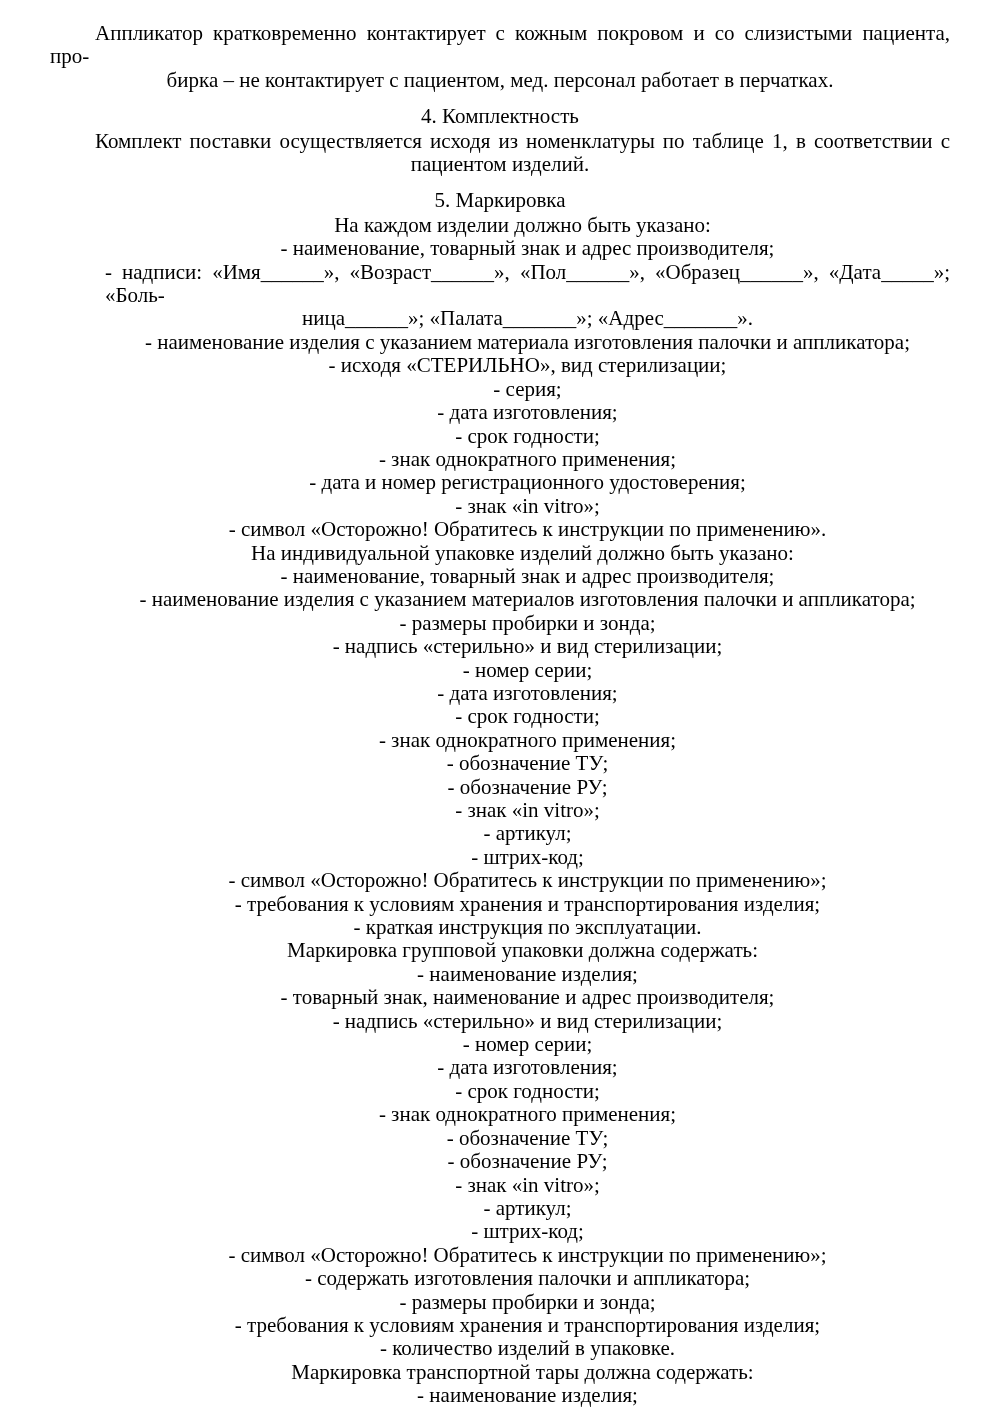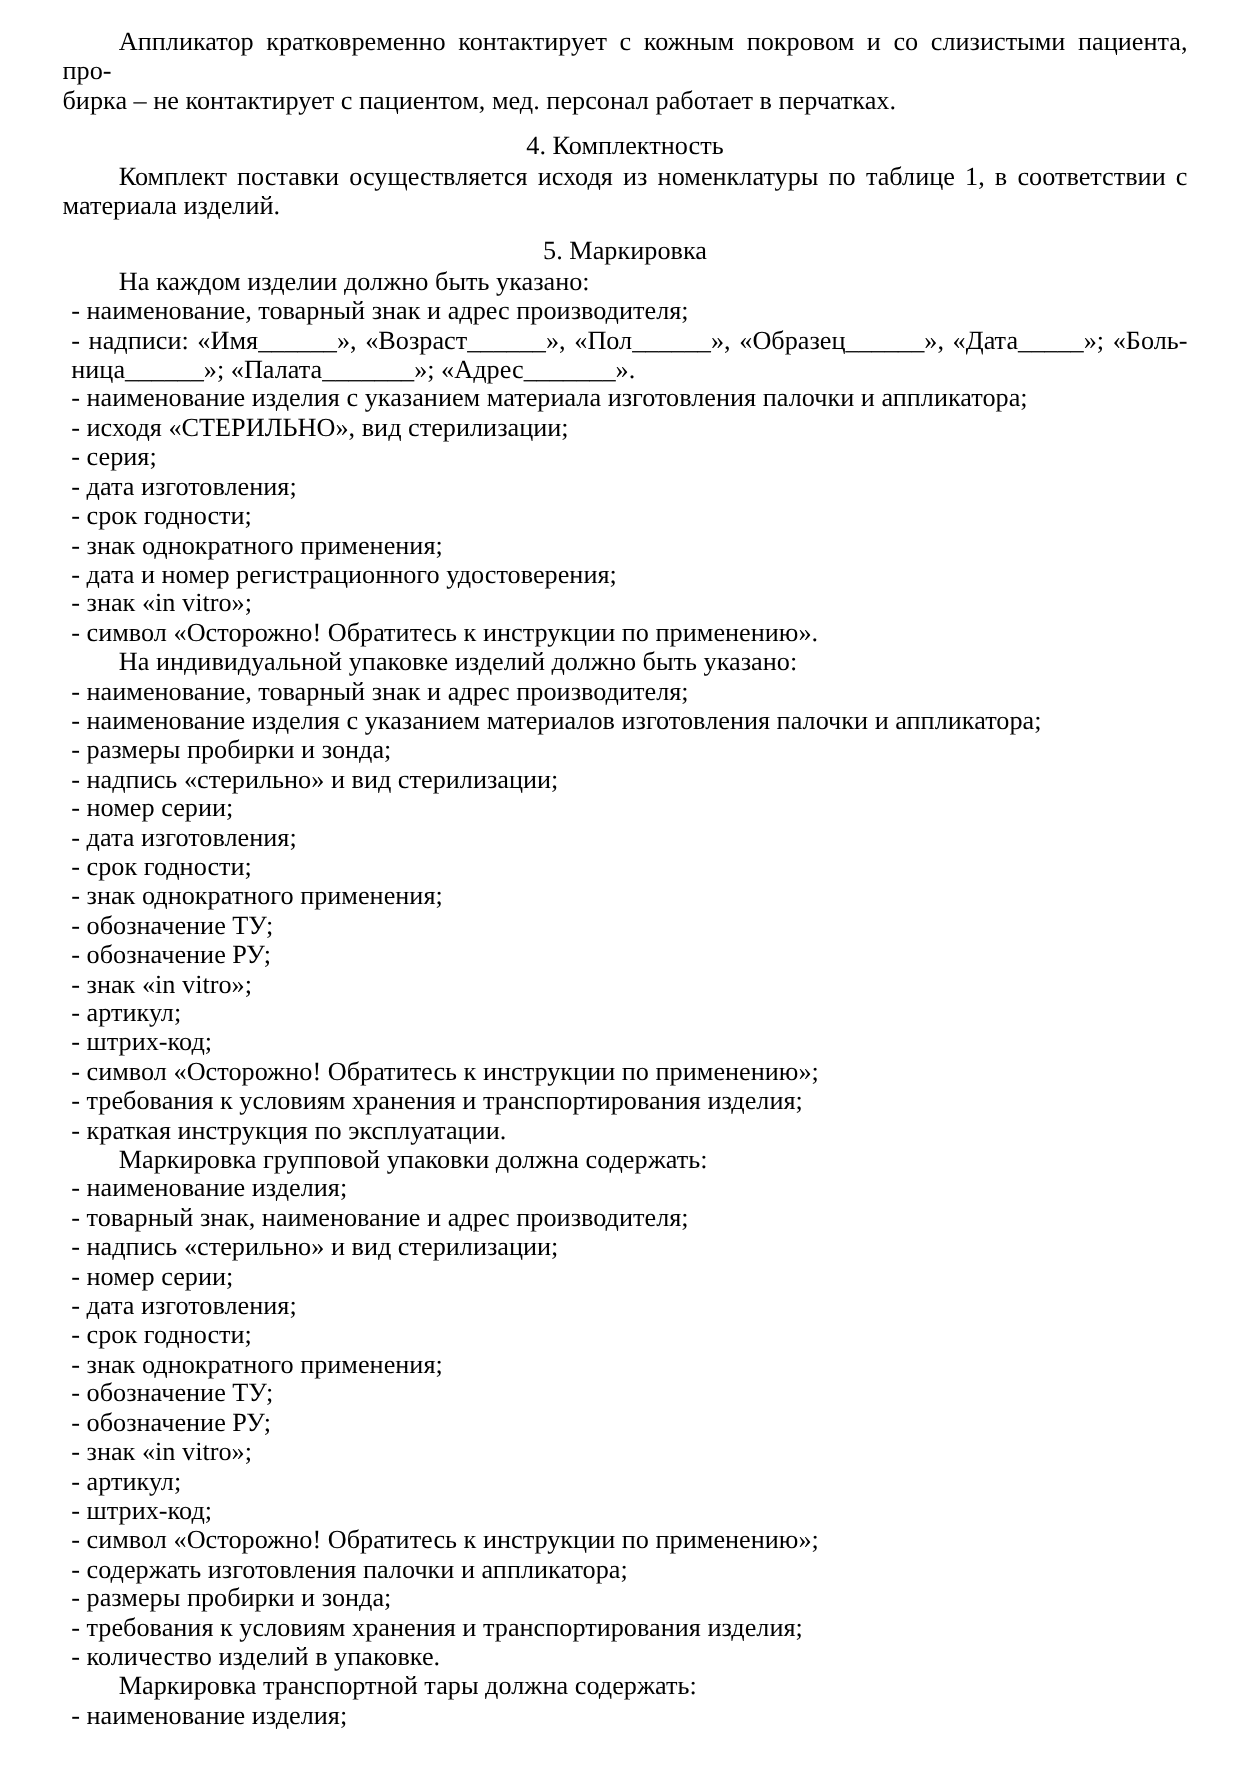"бирка – не контактирует с" .line { text-align: none -> center }
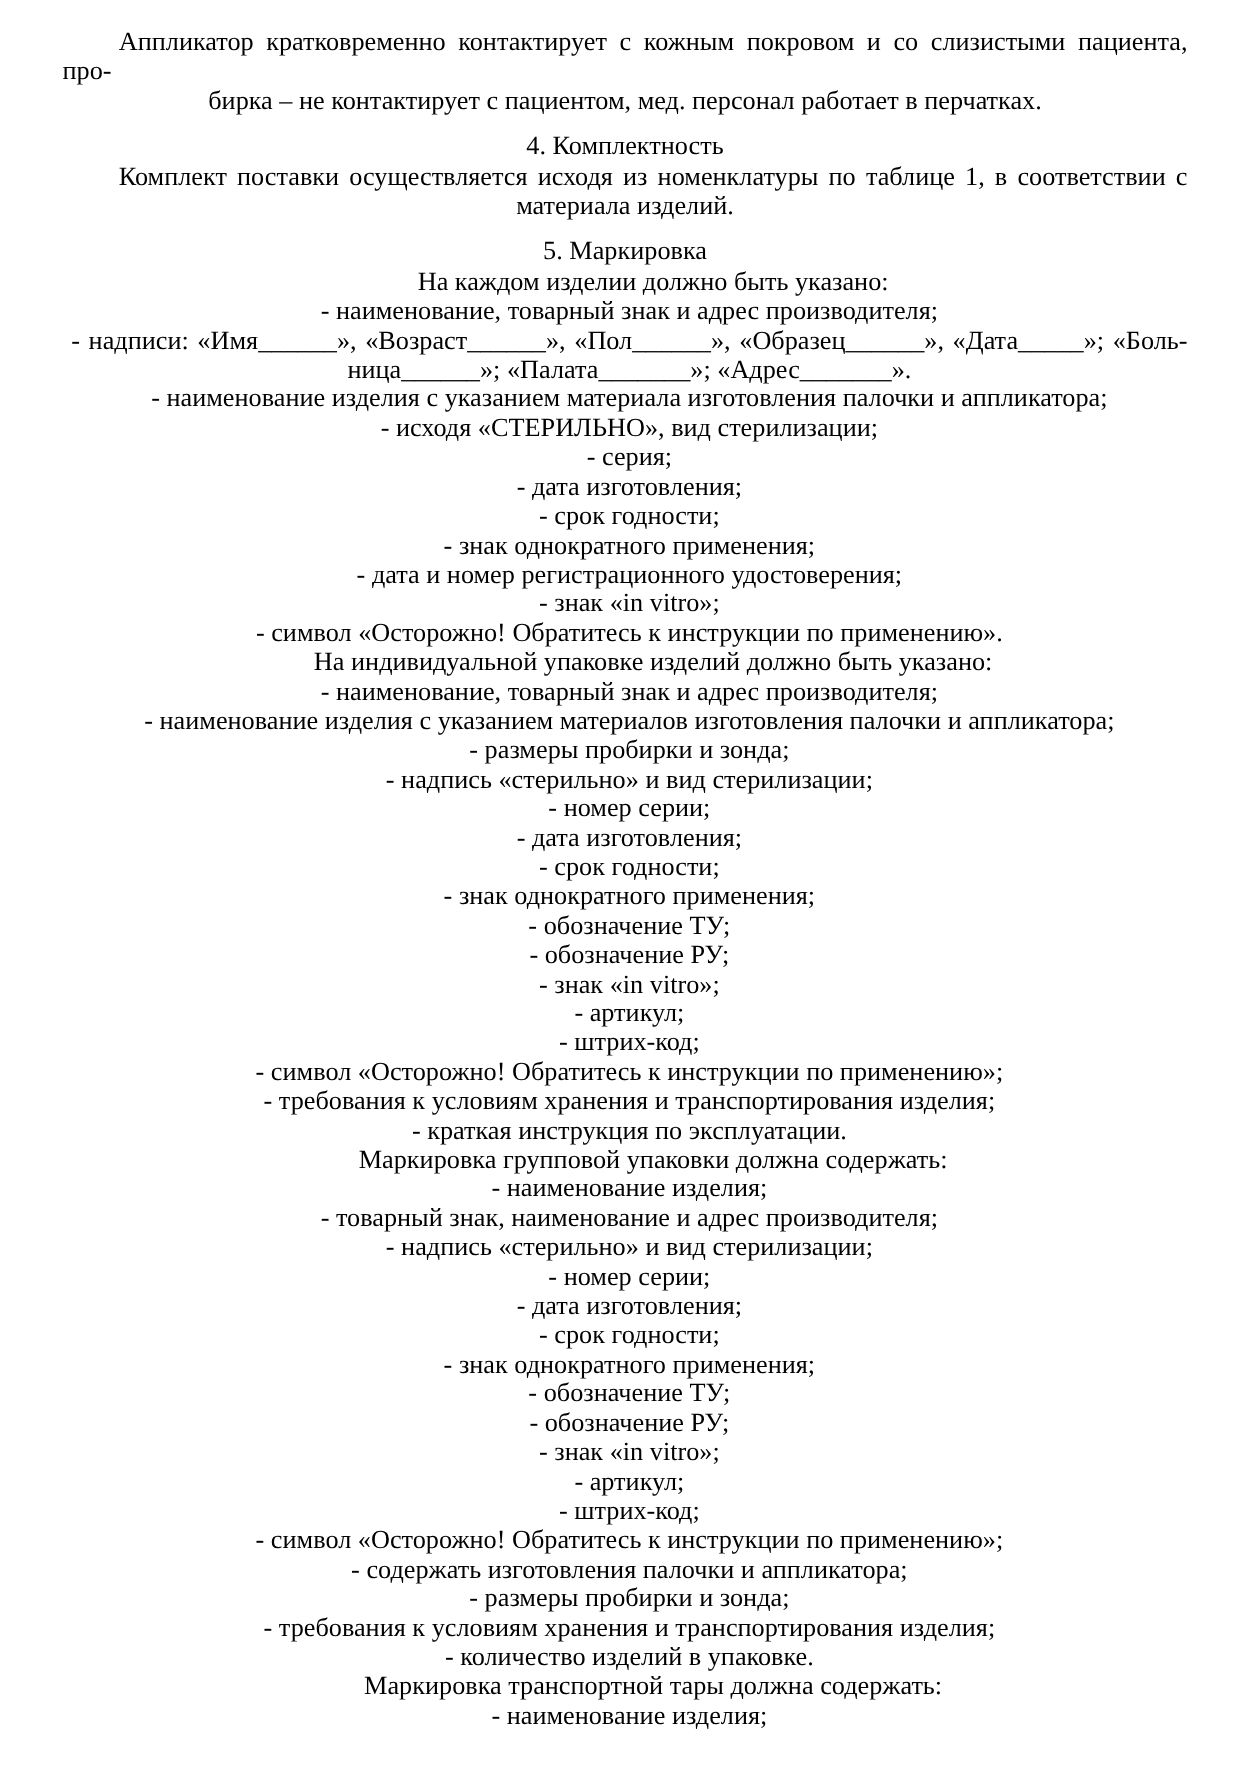"материала изделий." div.line { text: материала -> пациентом }
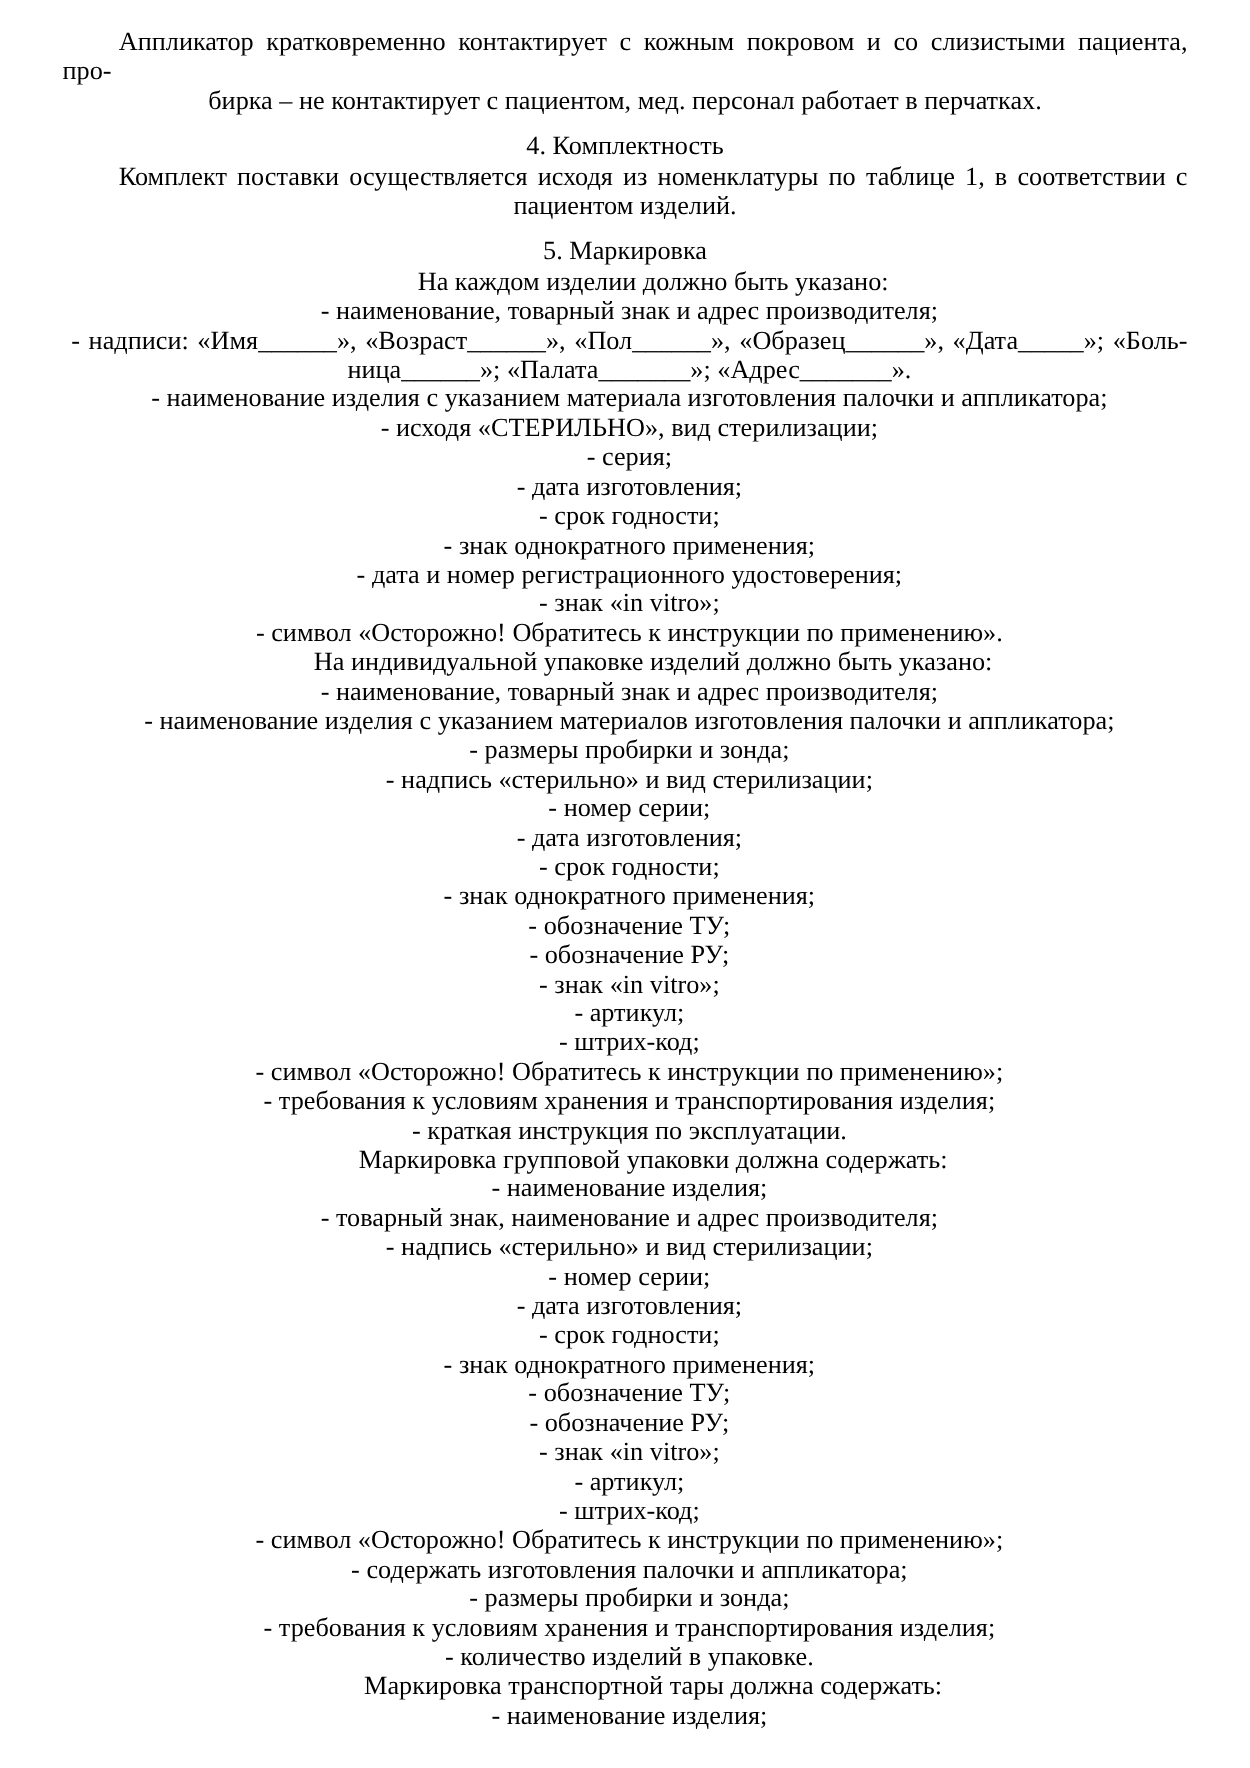"- наименование, товарный знак и" .li { margin-left: none -> 48px }
